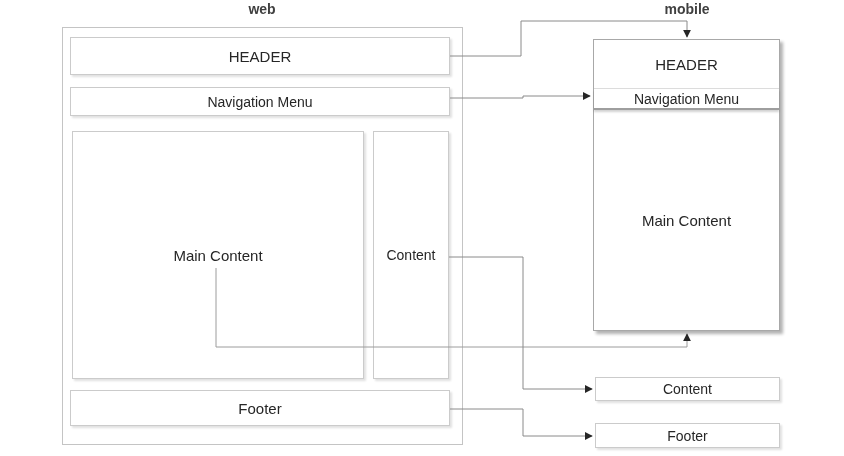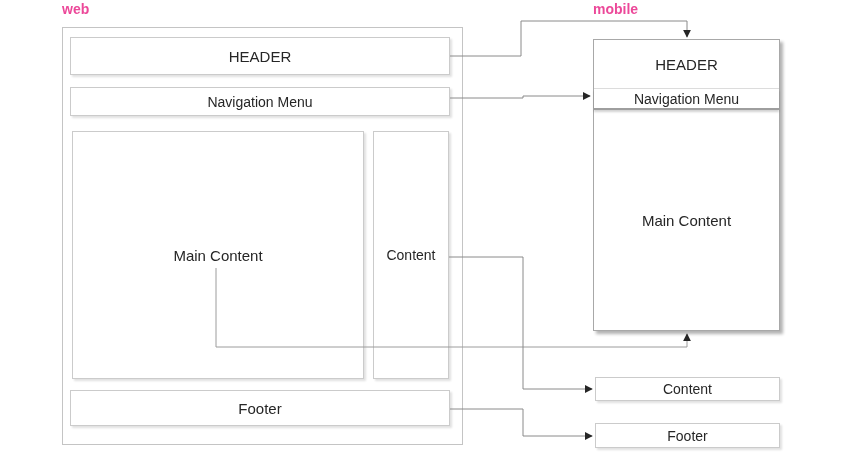"web" .section-label { color: #ec4899 -> #404040; text-align: left -> center }
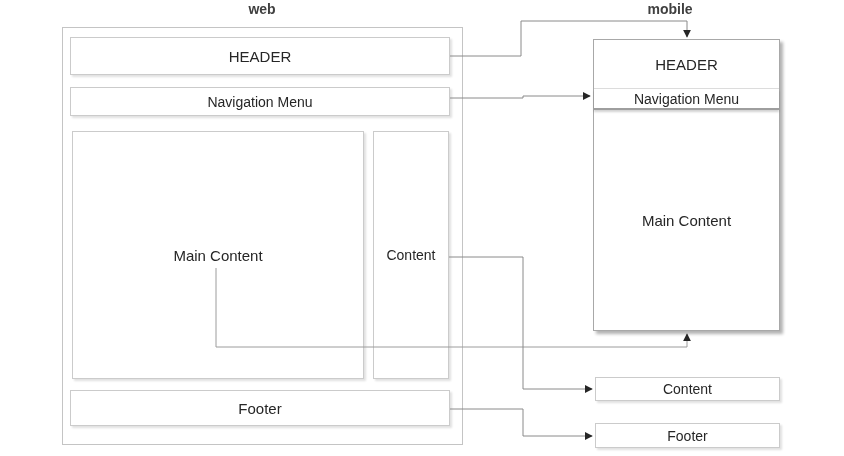"mobile" div.section-label { left: 593px -> 610px }
